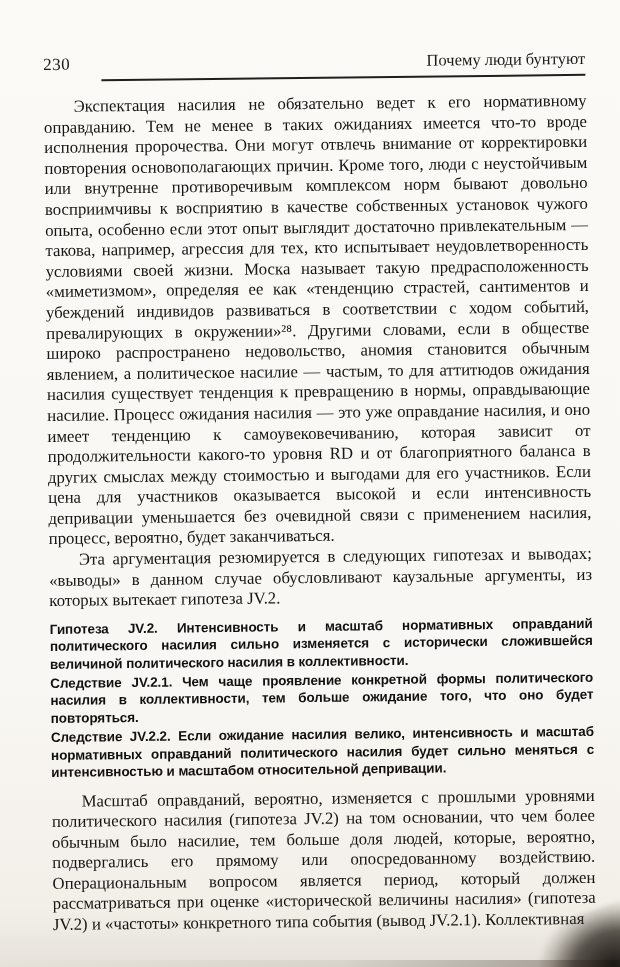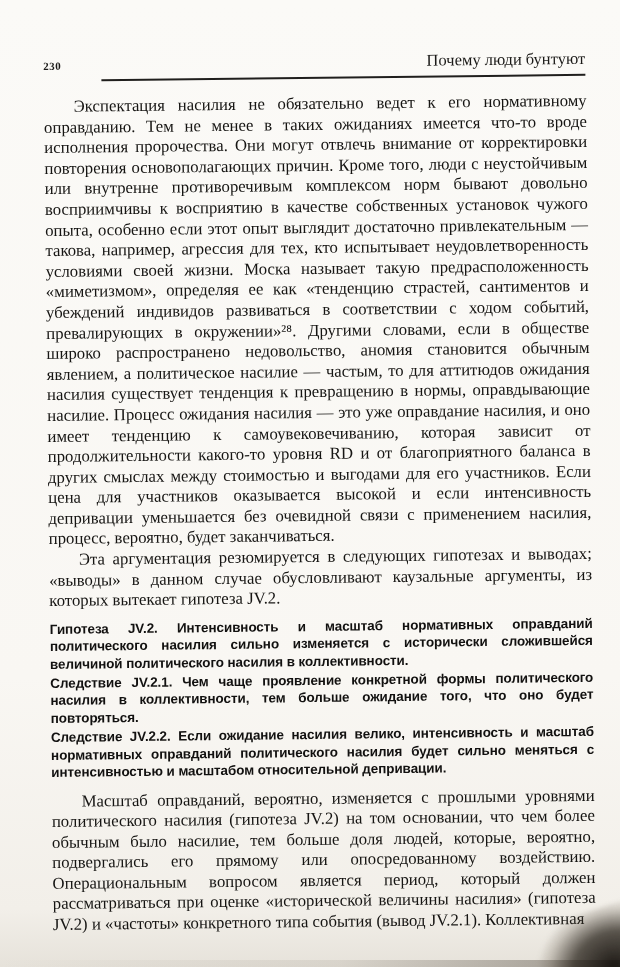"230" .page-num { font-size: 11px -> 17px; font-weight: bold -> normal }
